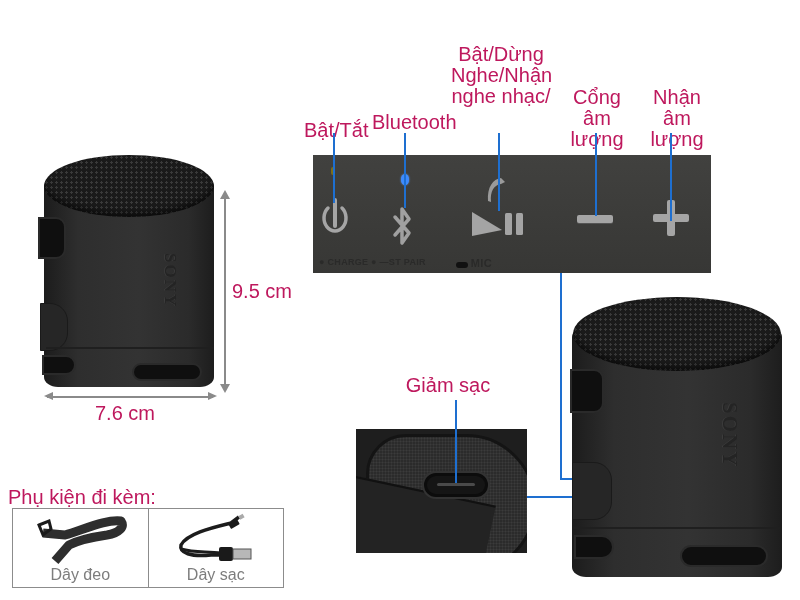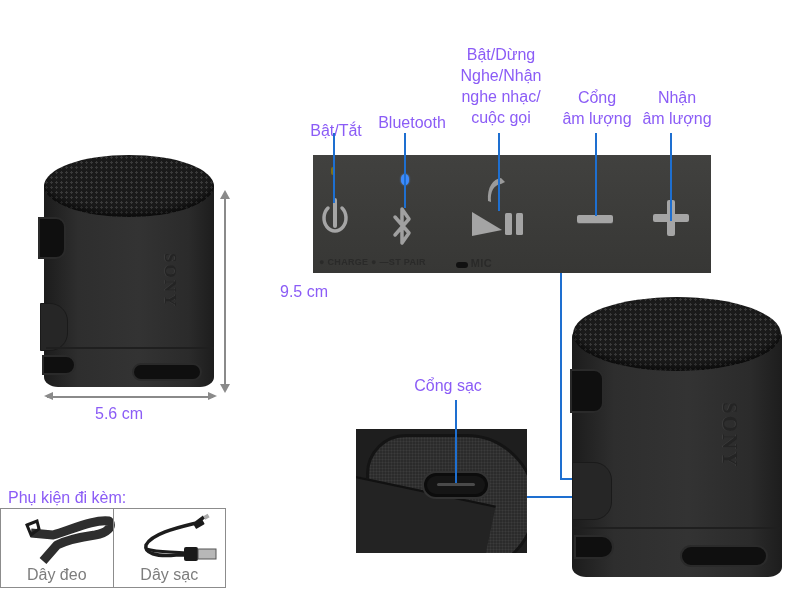"Bật/Dừng" .label { color: #8b5cf6 -> #be185d; font-size: 16px -> 20px }
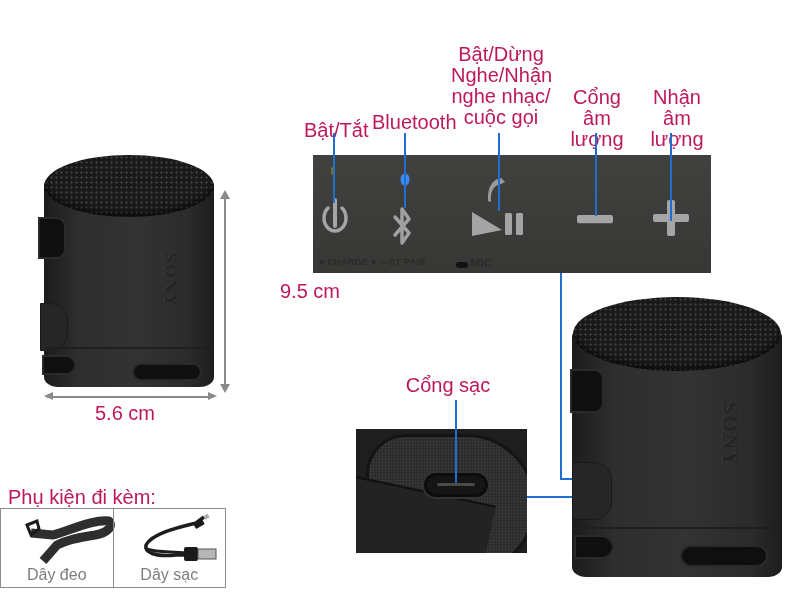"cuộc gọi" div { html: <div>cuộc gọi</div> -> none }
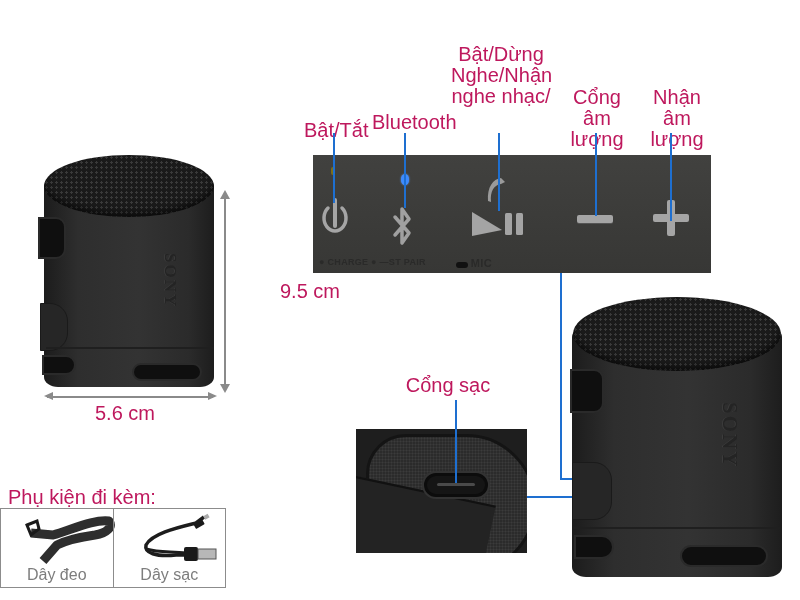"9.5 cm" div.label { margin-left: 48px -> none }
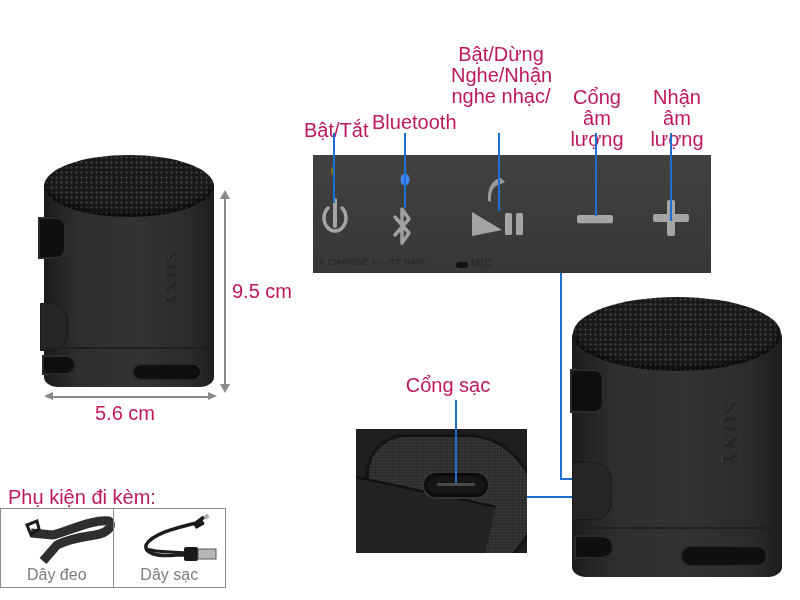"Cổng sạc" div.label { text: Cổng -> Giảm }
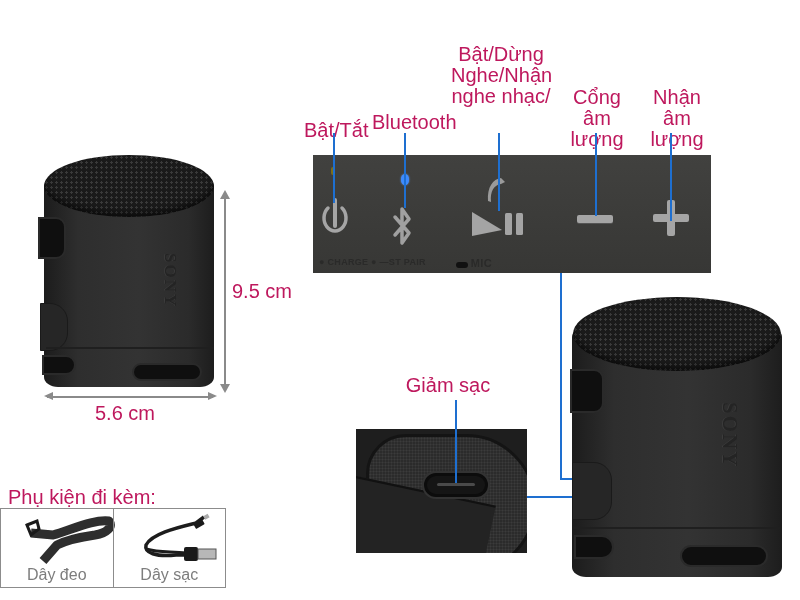"5.6 cm" div.label { text: 5.6 -> 7.6 }
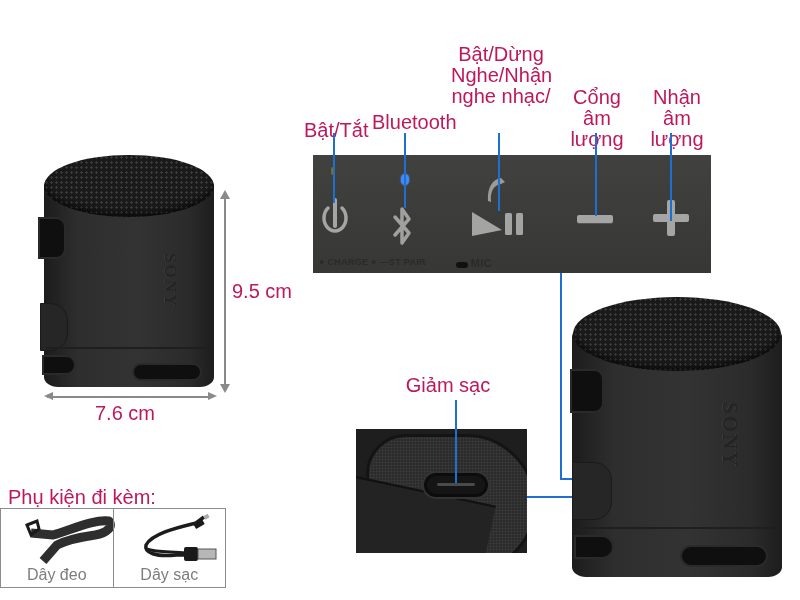"Dây đeo" .acc-box { left: 0 -> 12px; width: 226px -> 272px }
